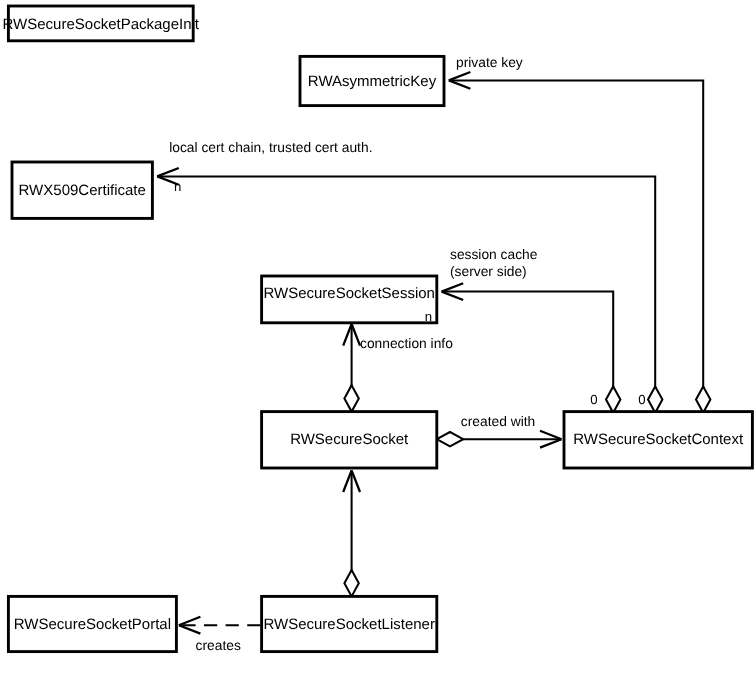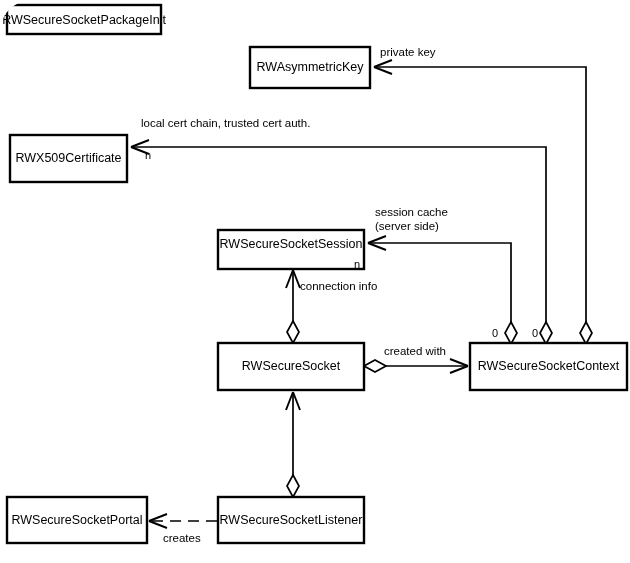"RWSecureSocketPackageInit" #diagram-root { border-radius: 32px -> none }
